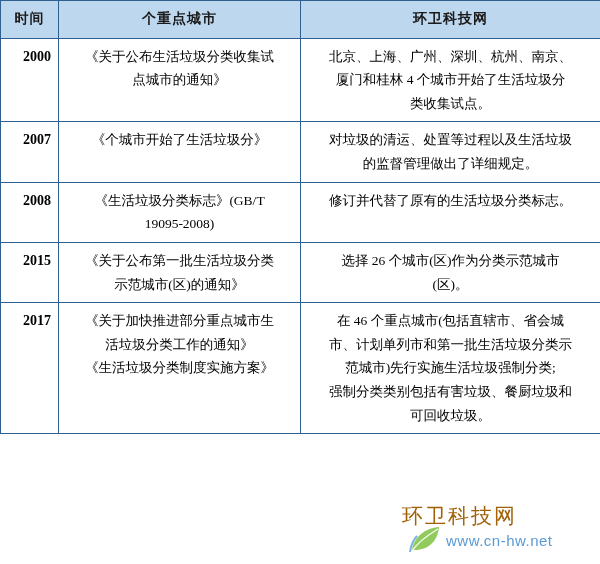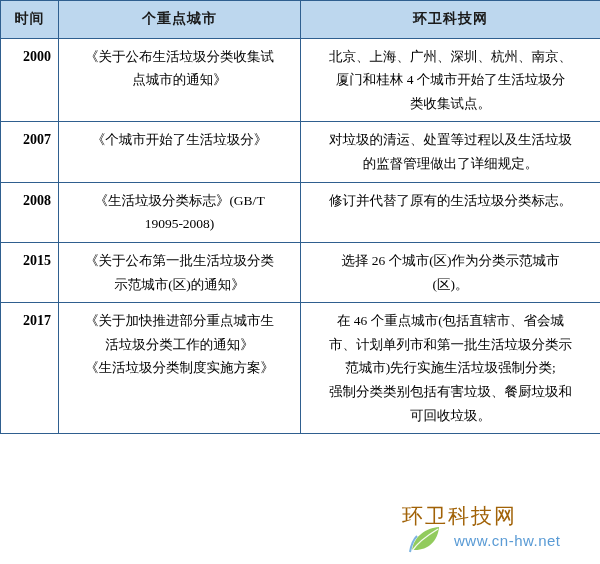"www.cn-hw.net" .wm-url { left: 92px -> 84px }
